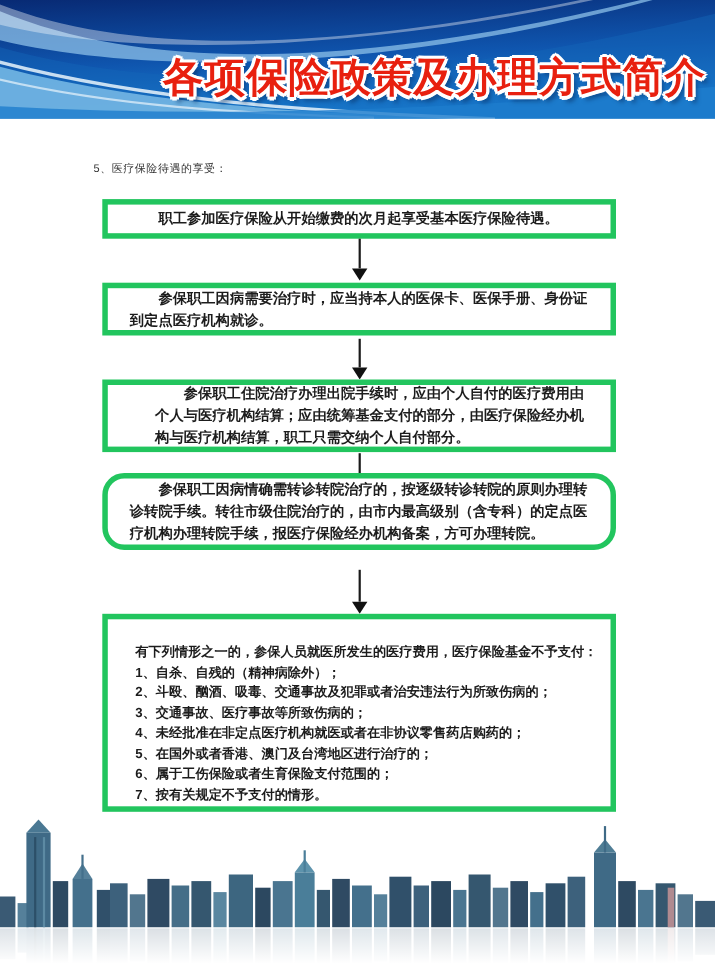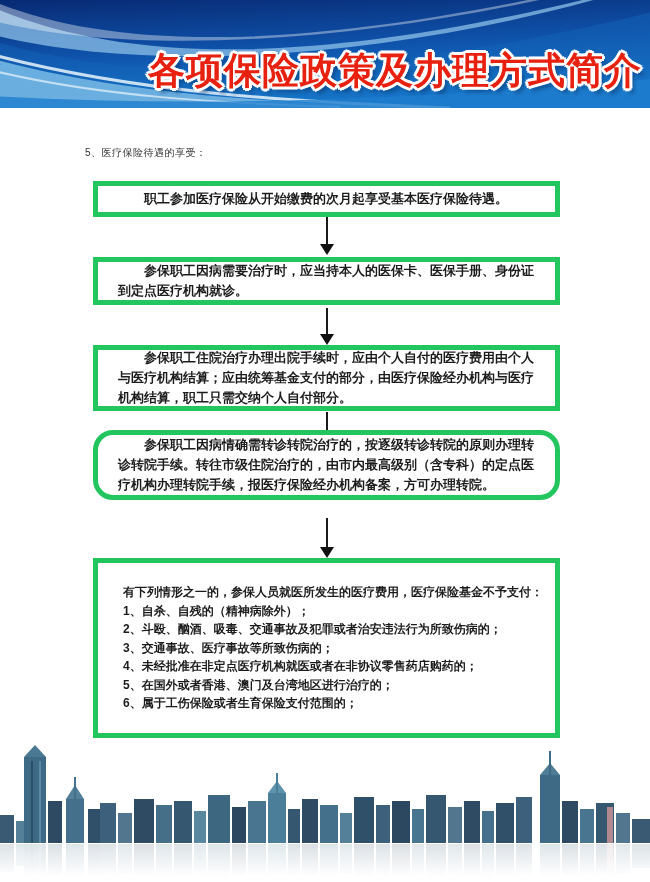"参保职工住院治疗办理出院手续时，应由个人自付的医疗费用由个人与医疗机构结算；应由" .b3 { padding-left: none -> 23px }
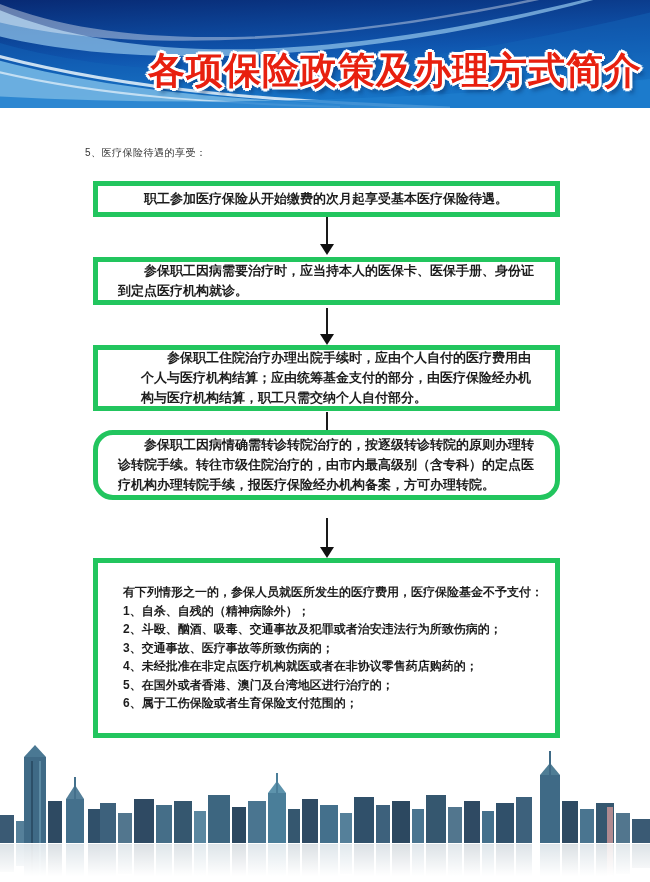"7、按有关规定不予支付的情形。" div { html: none -> <div>7、按有关规定不予支付的情形。</div> }
